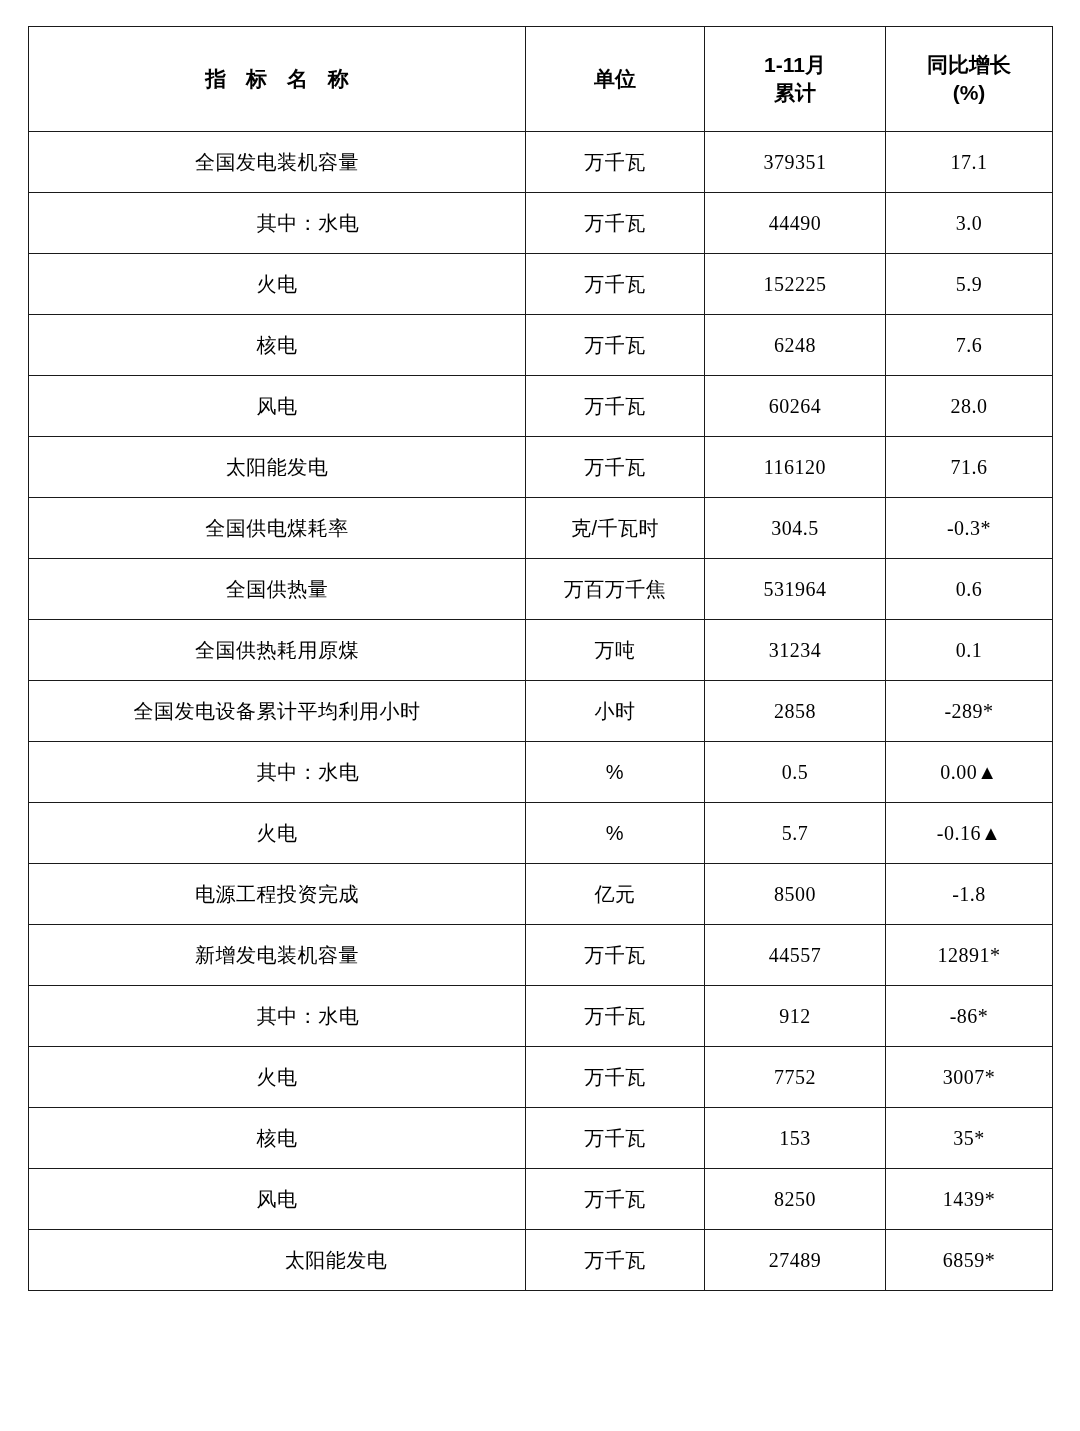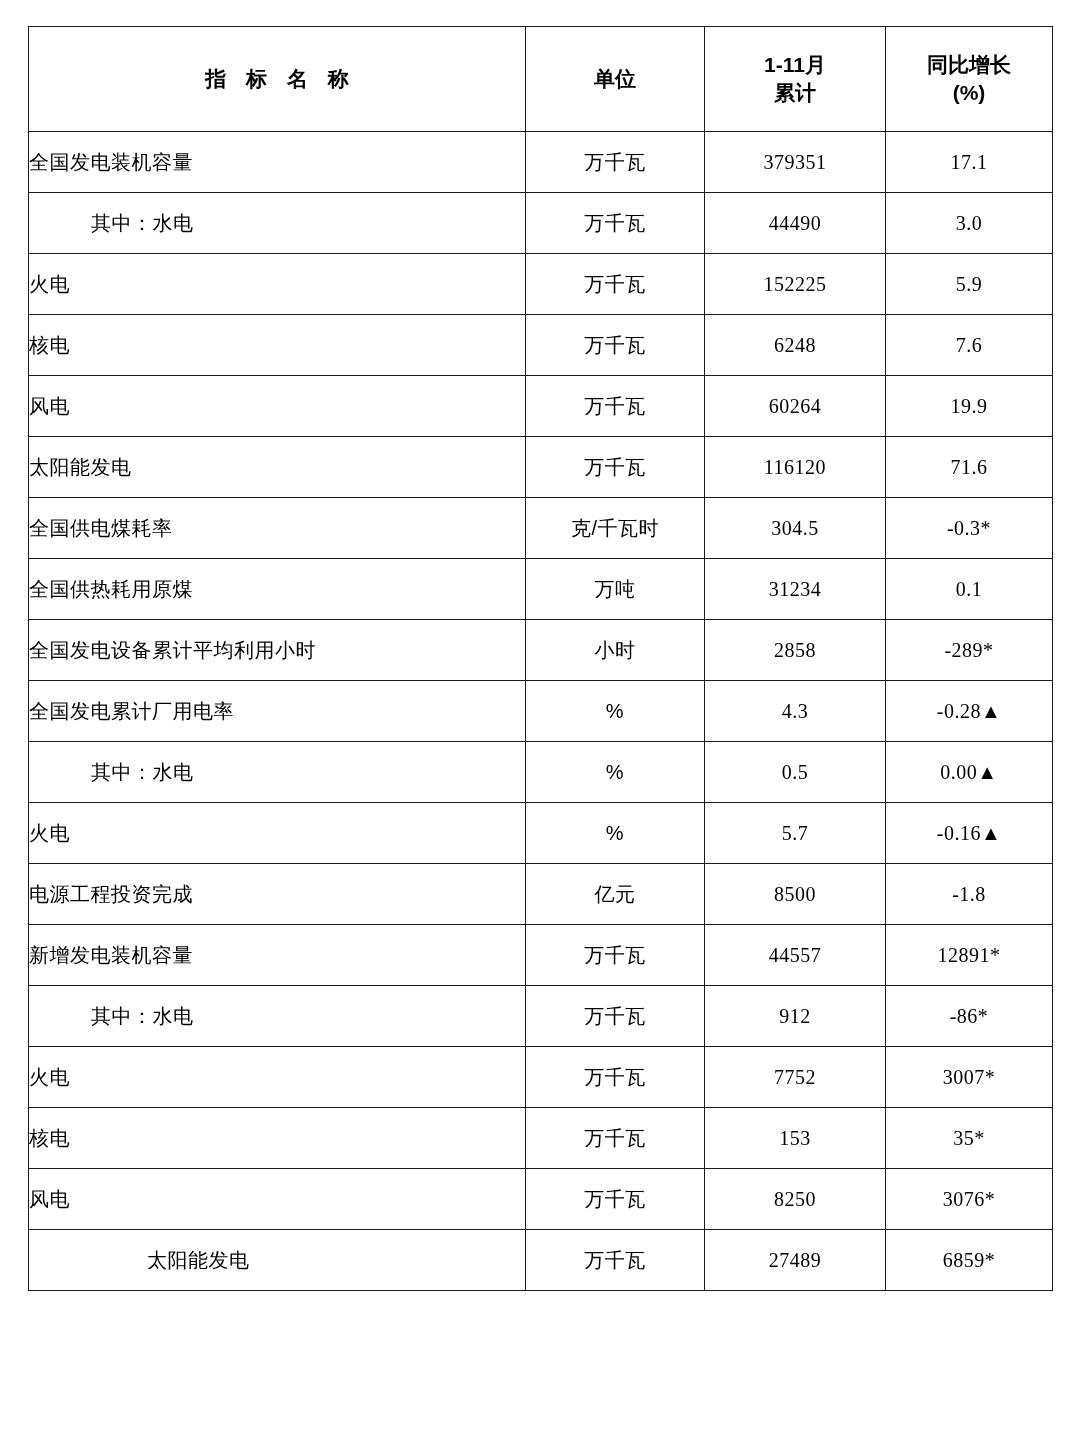"全国发电装机容量" td.name { text-align: left -> center }
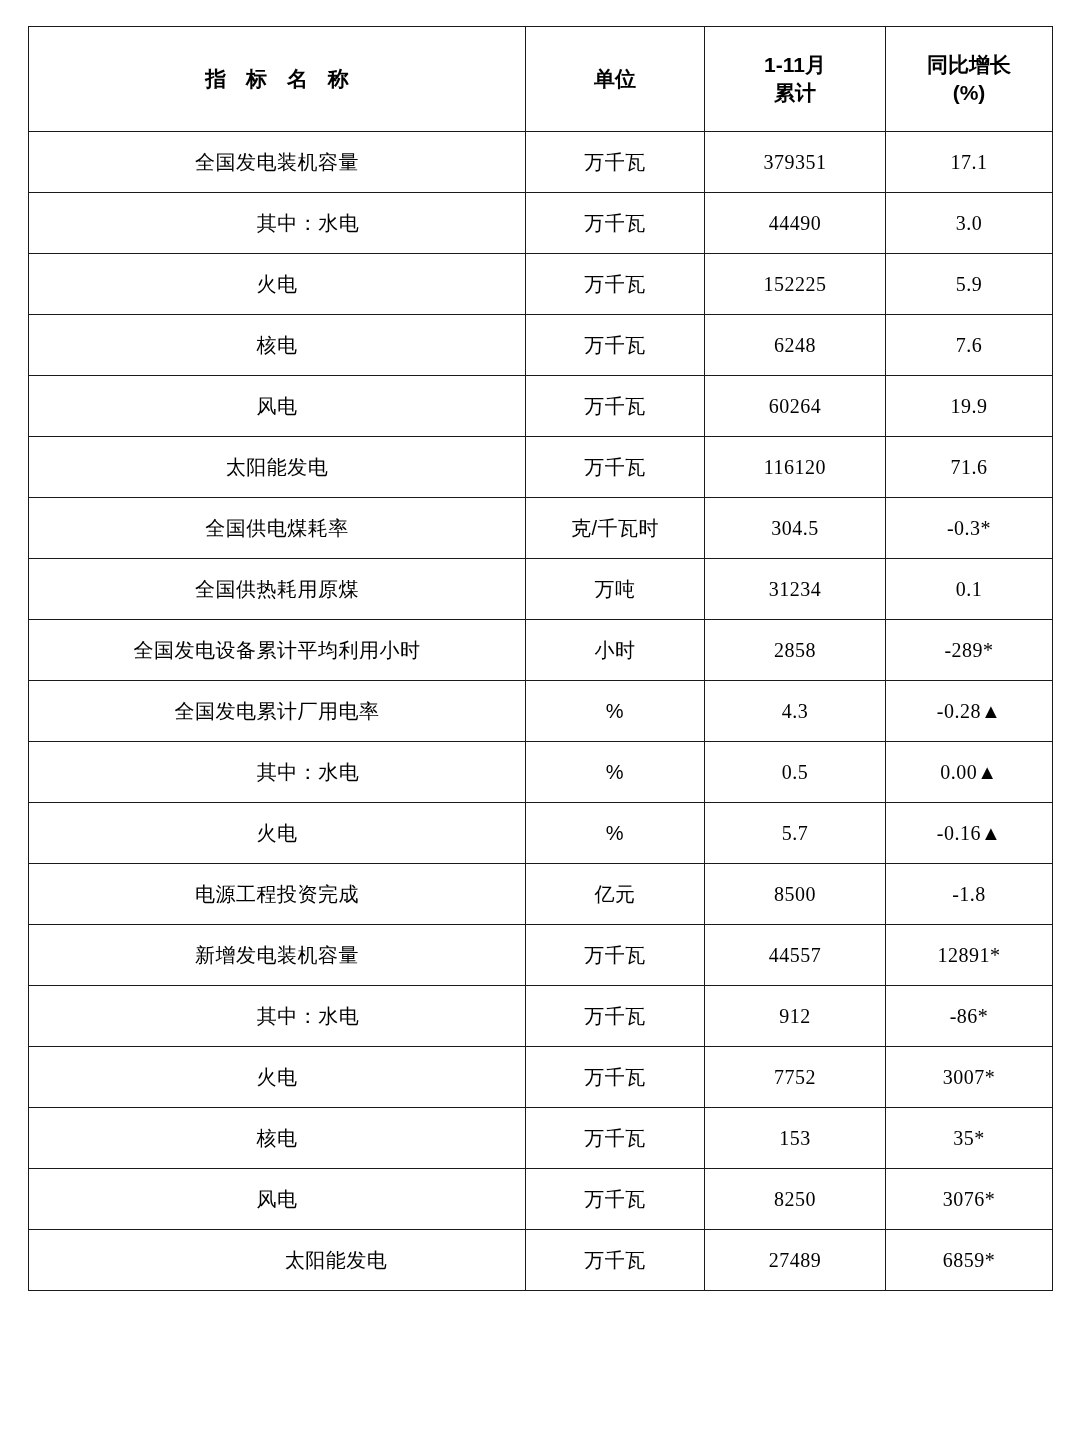"19.9" td.yoy { text: 19.9 -> 28.0 }
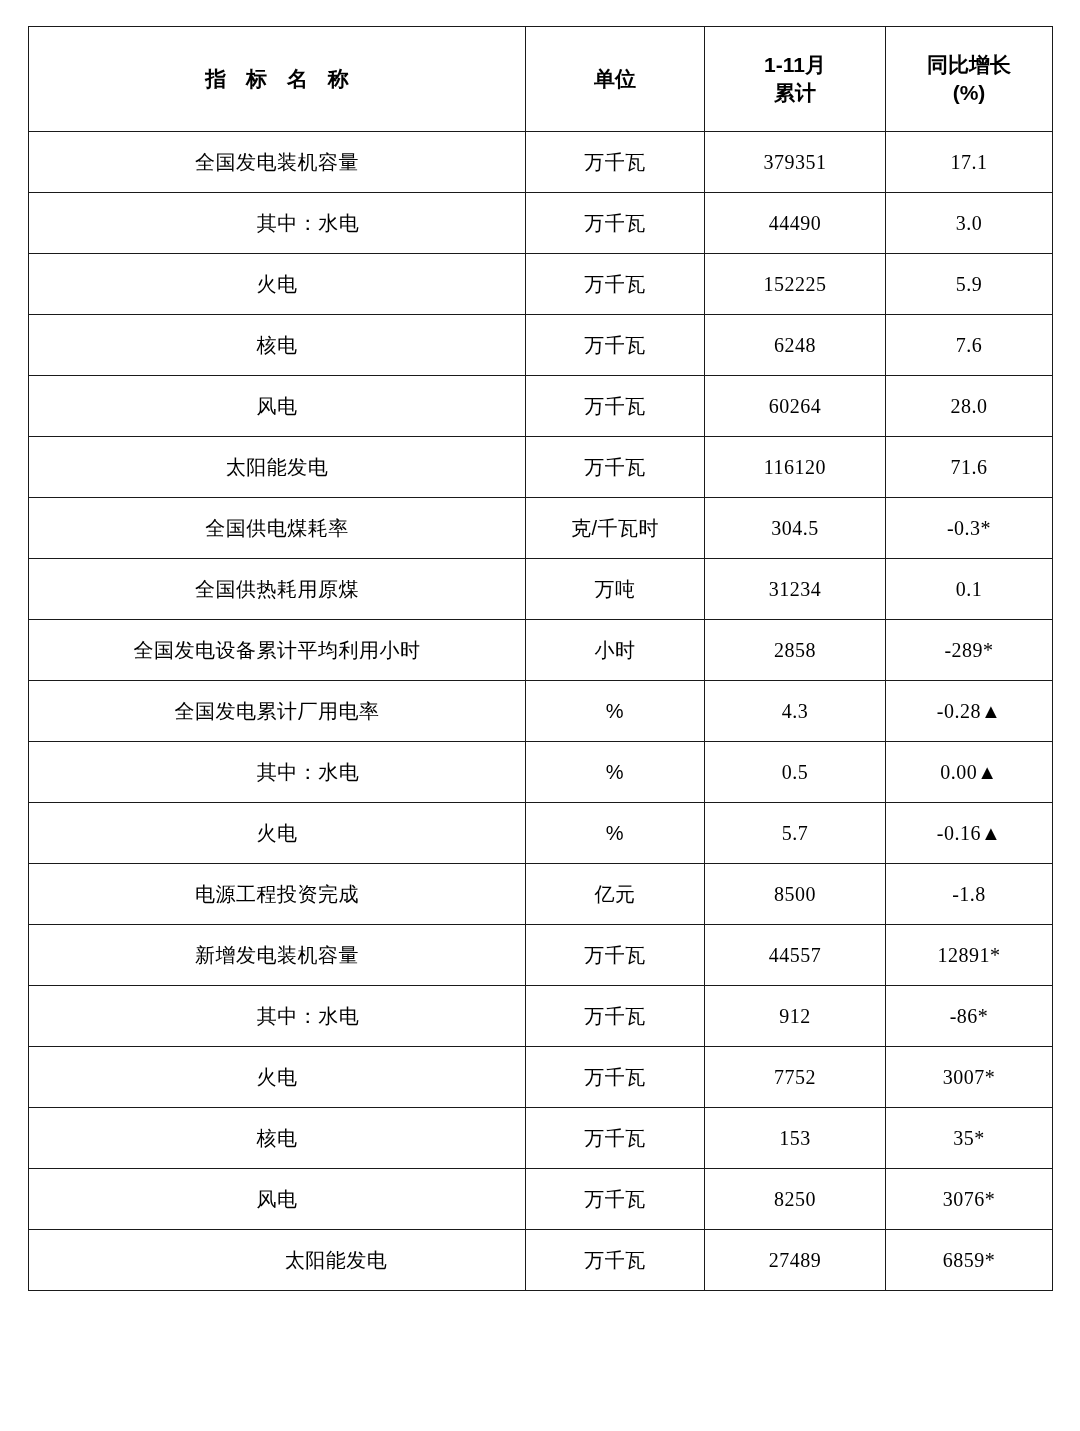"全国供热量" tr { html: none -> <tr> <td>全国供热量</td> <td>万百万千焦</td> <td>531964</td> <td>0.6</td> </tr> }
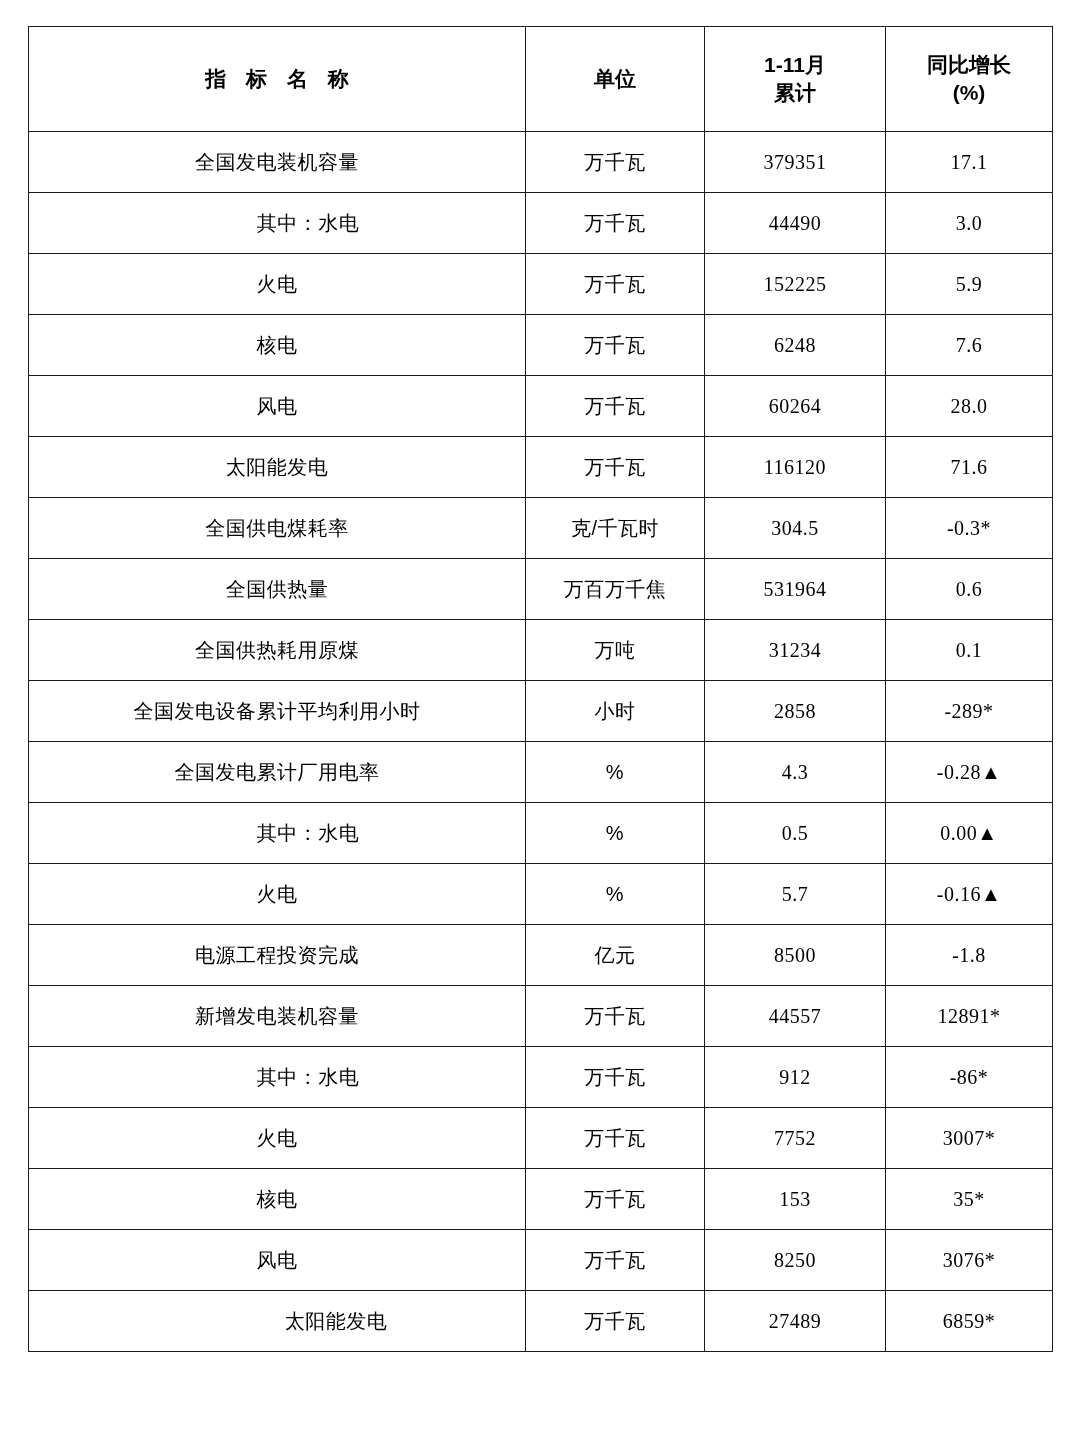"全国发电累计厂用电率" tr { html: <tr> <td>全国发电累计厂用电率</td> <td>%</td> <td>4.3</td> <td>-0.28▲</td> </tr> -> none }
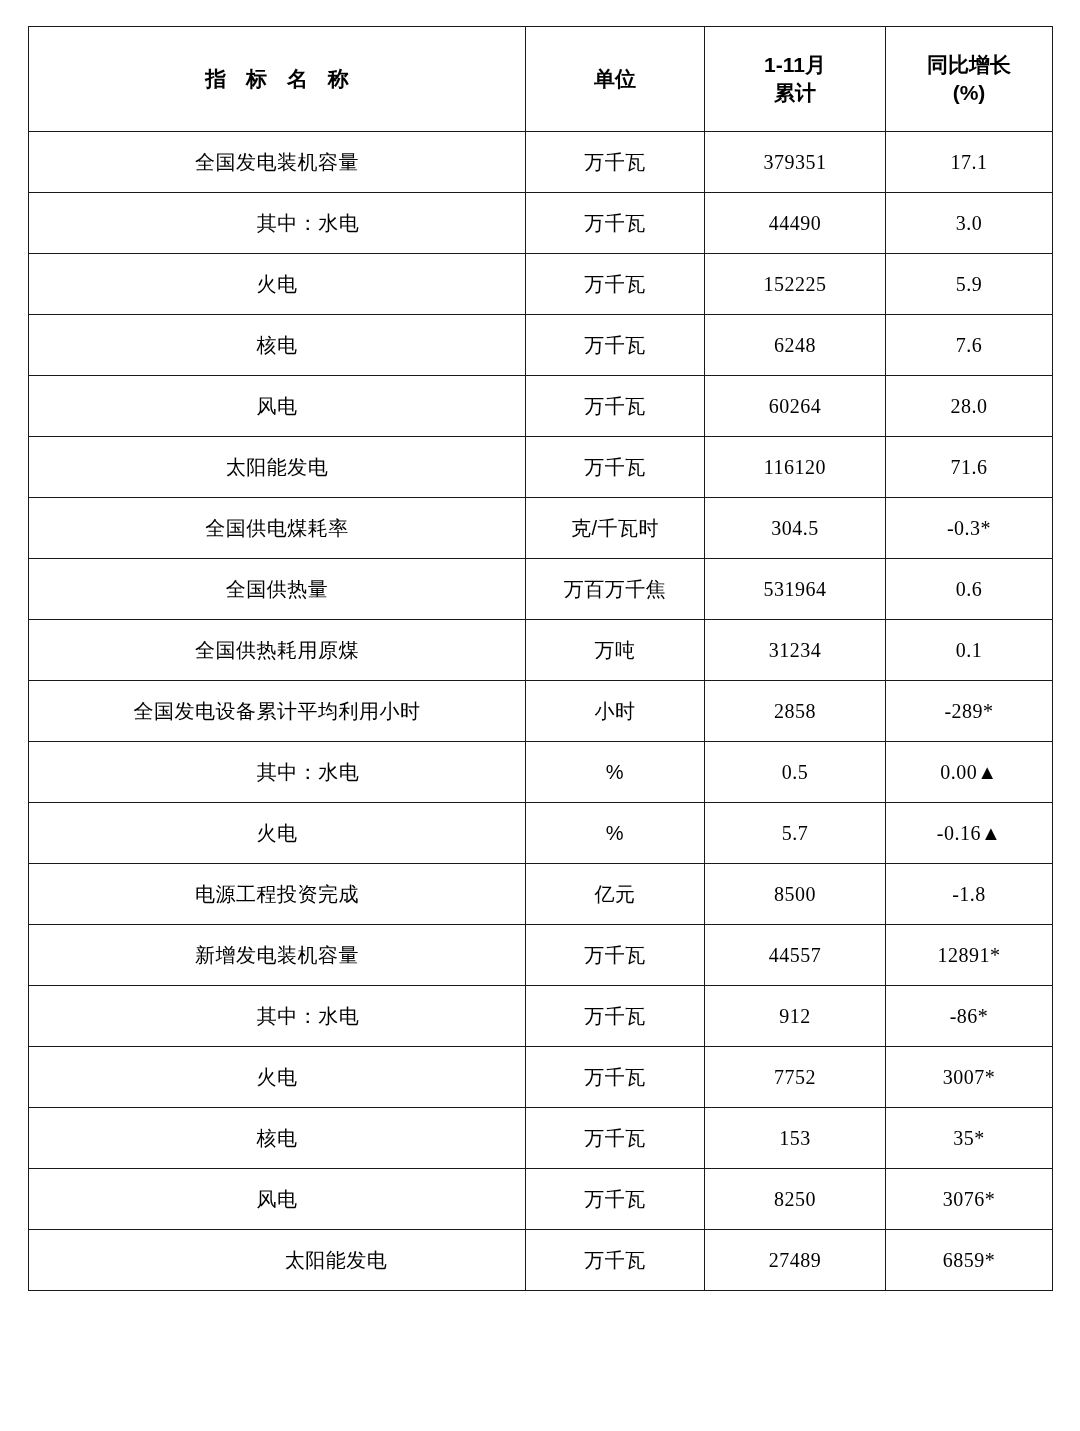"3076*" td.yoy { text: 3076 -> 1439 }
